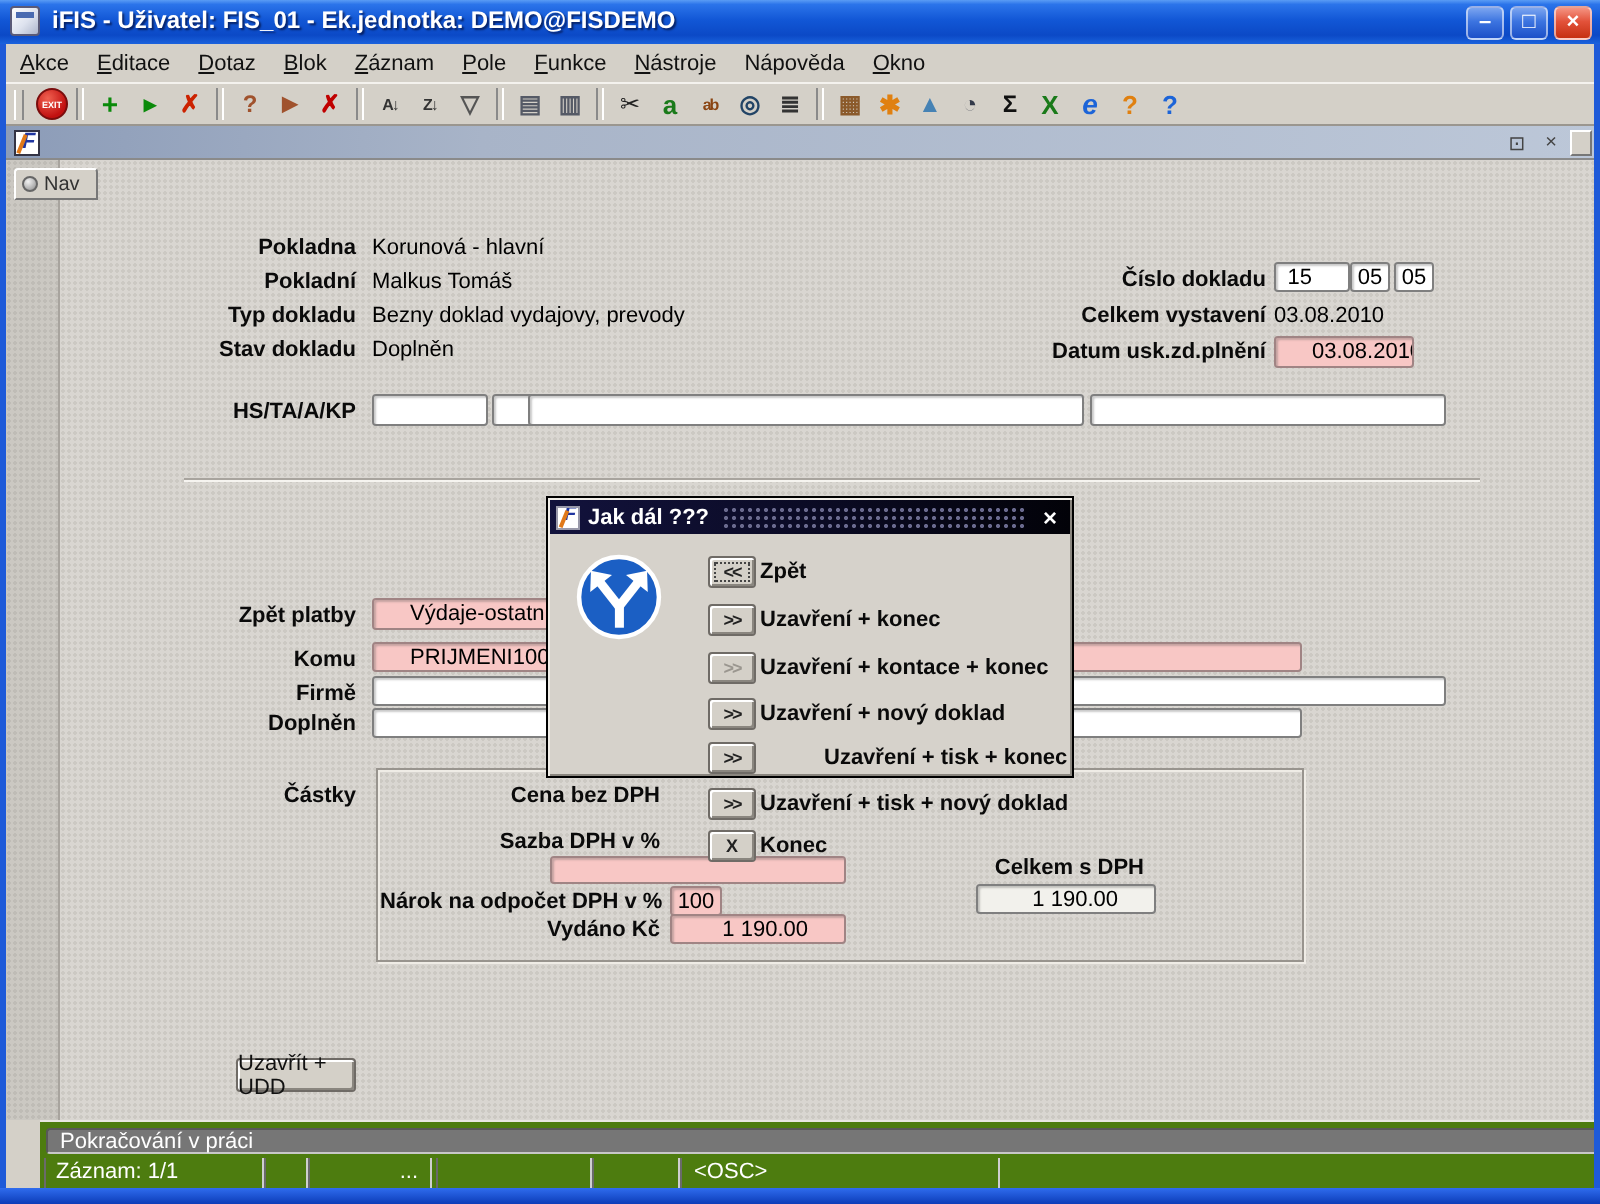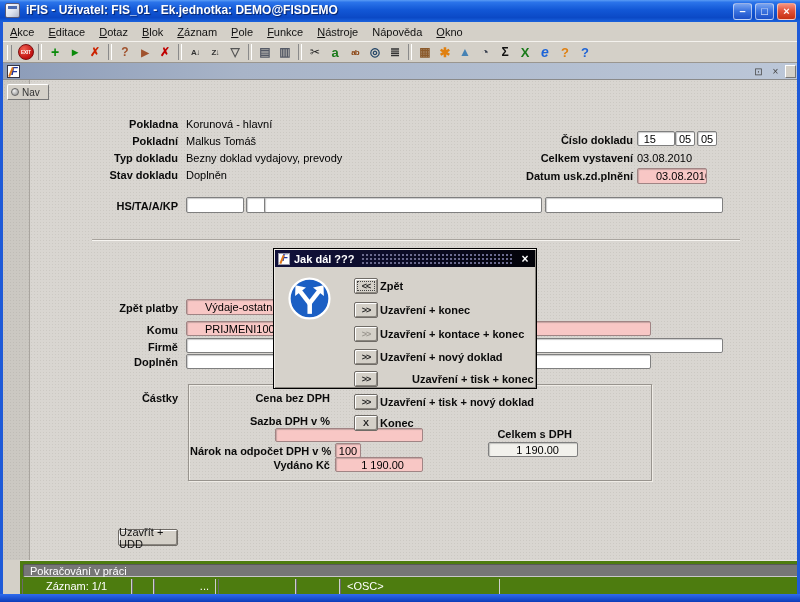"Záznam: 1/1" div.st-cell { padding-left: 23px -> 5px }
